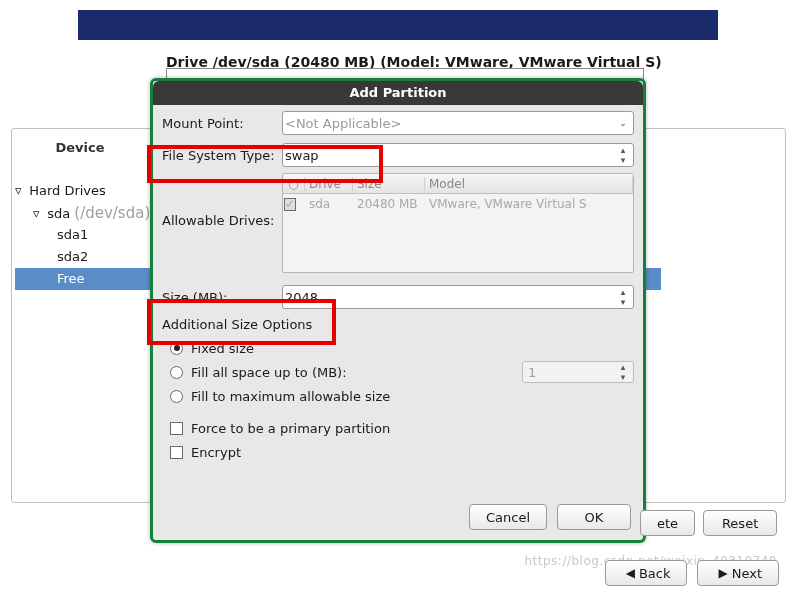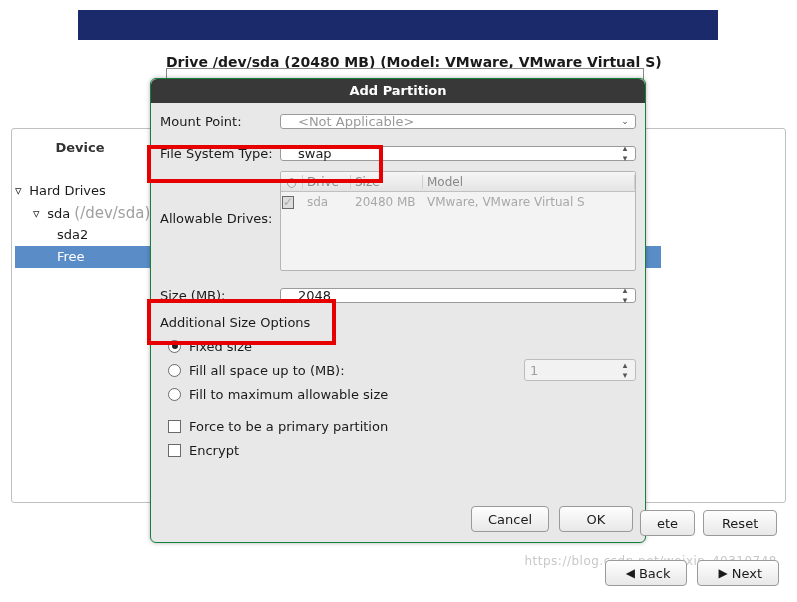"Add Partition" .modal { border: 1px solid #15803d -> 3px solid #15803d }
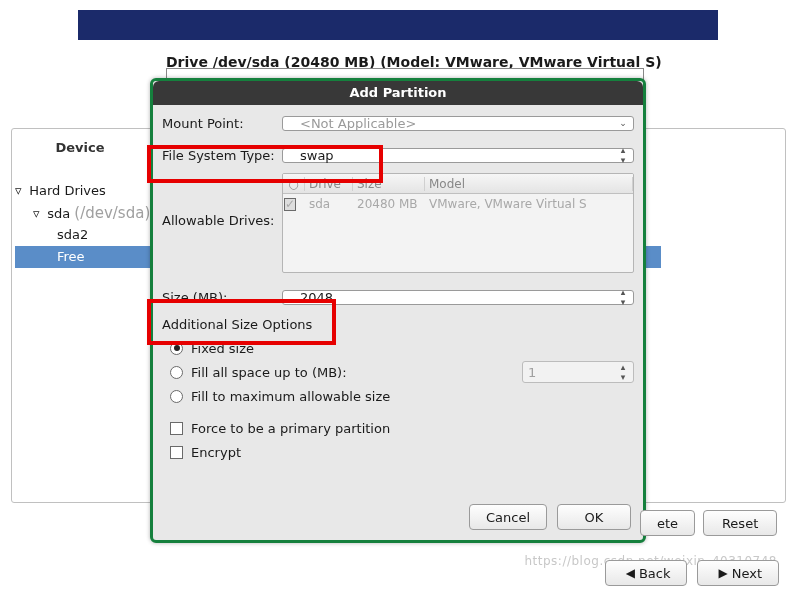"<Not Applicable>" .combo, .txt { height: 15px -> 24px; padding: 0 17px -> 0 2px }
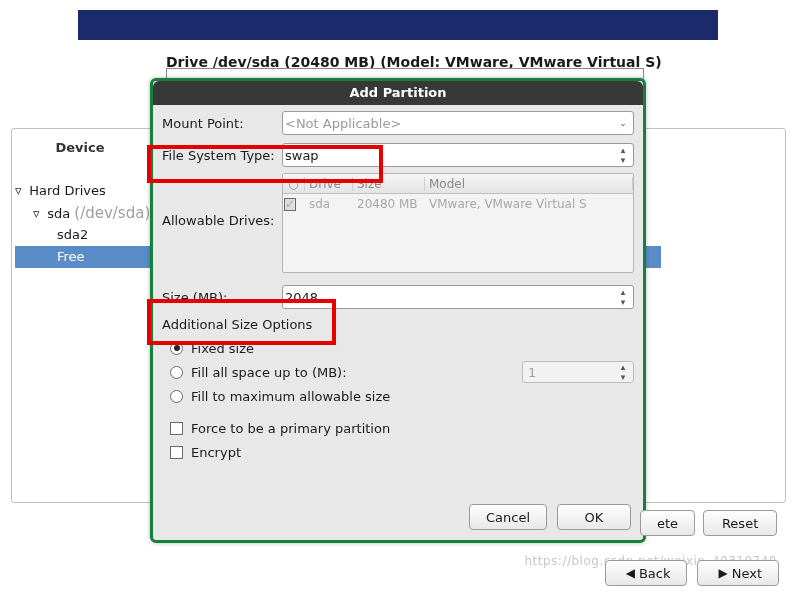"sda1" div.tree-row { html: none -> <div>sda1</div> }
